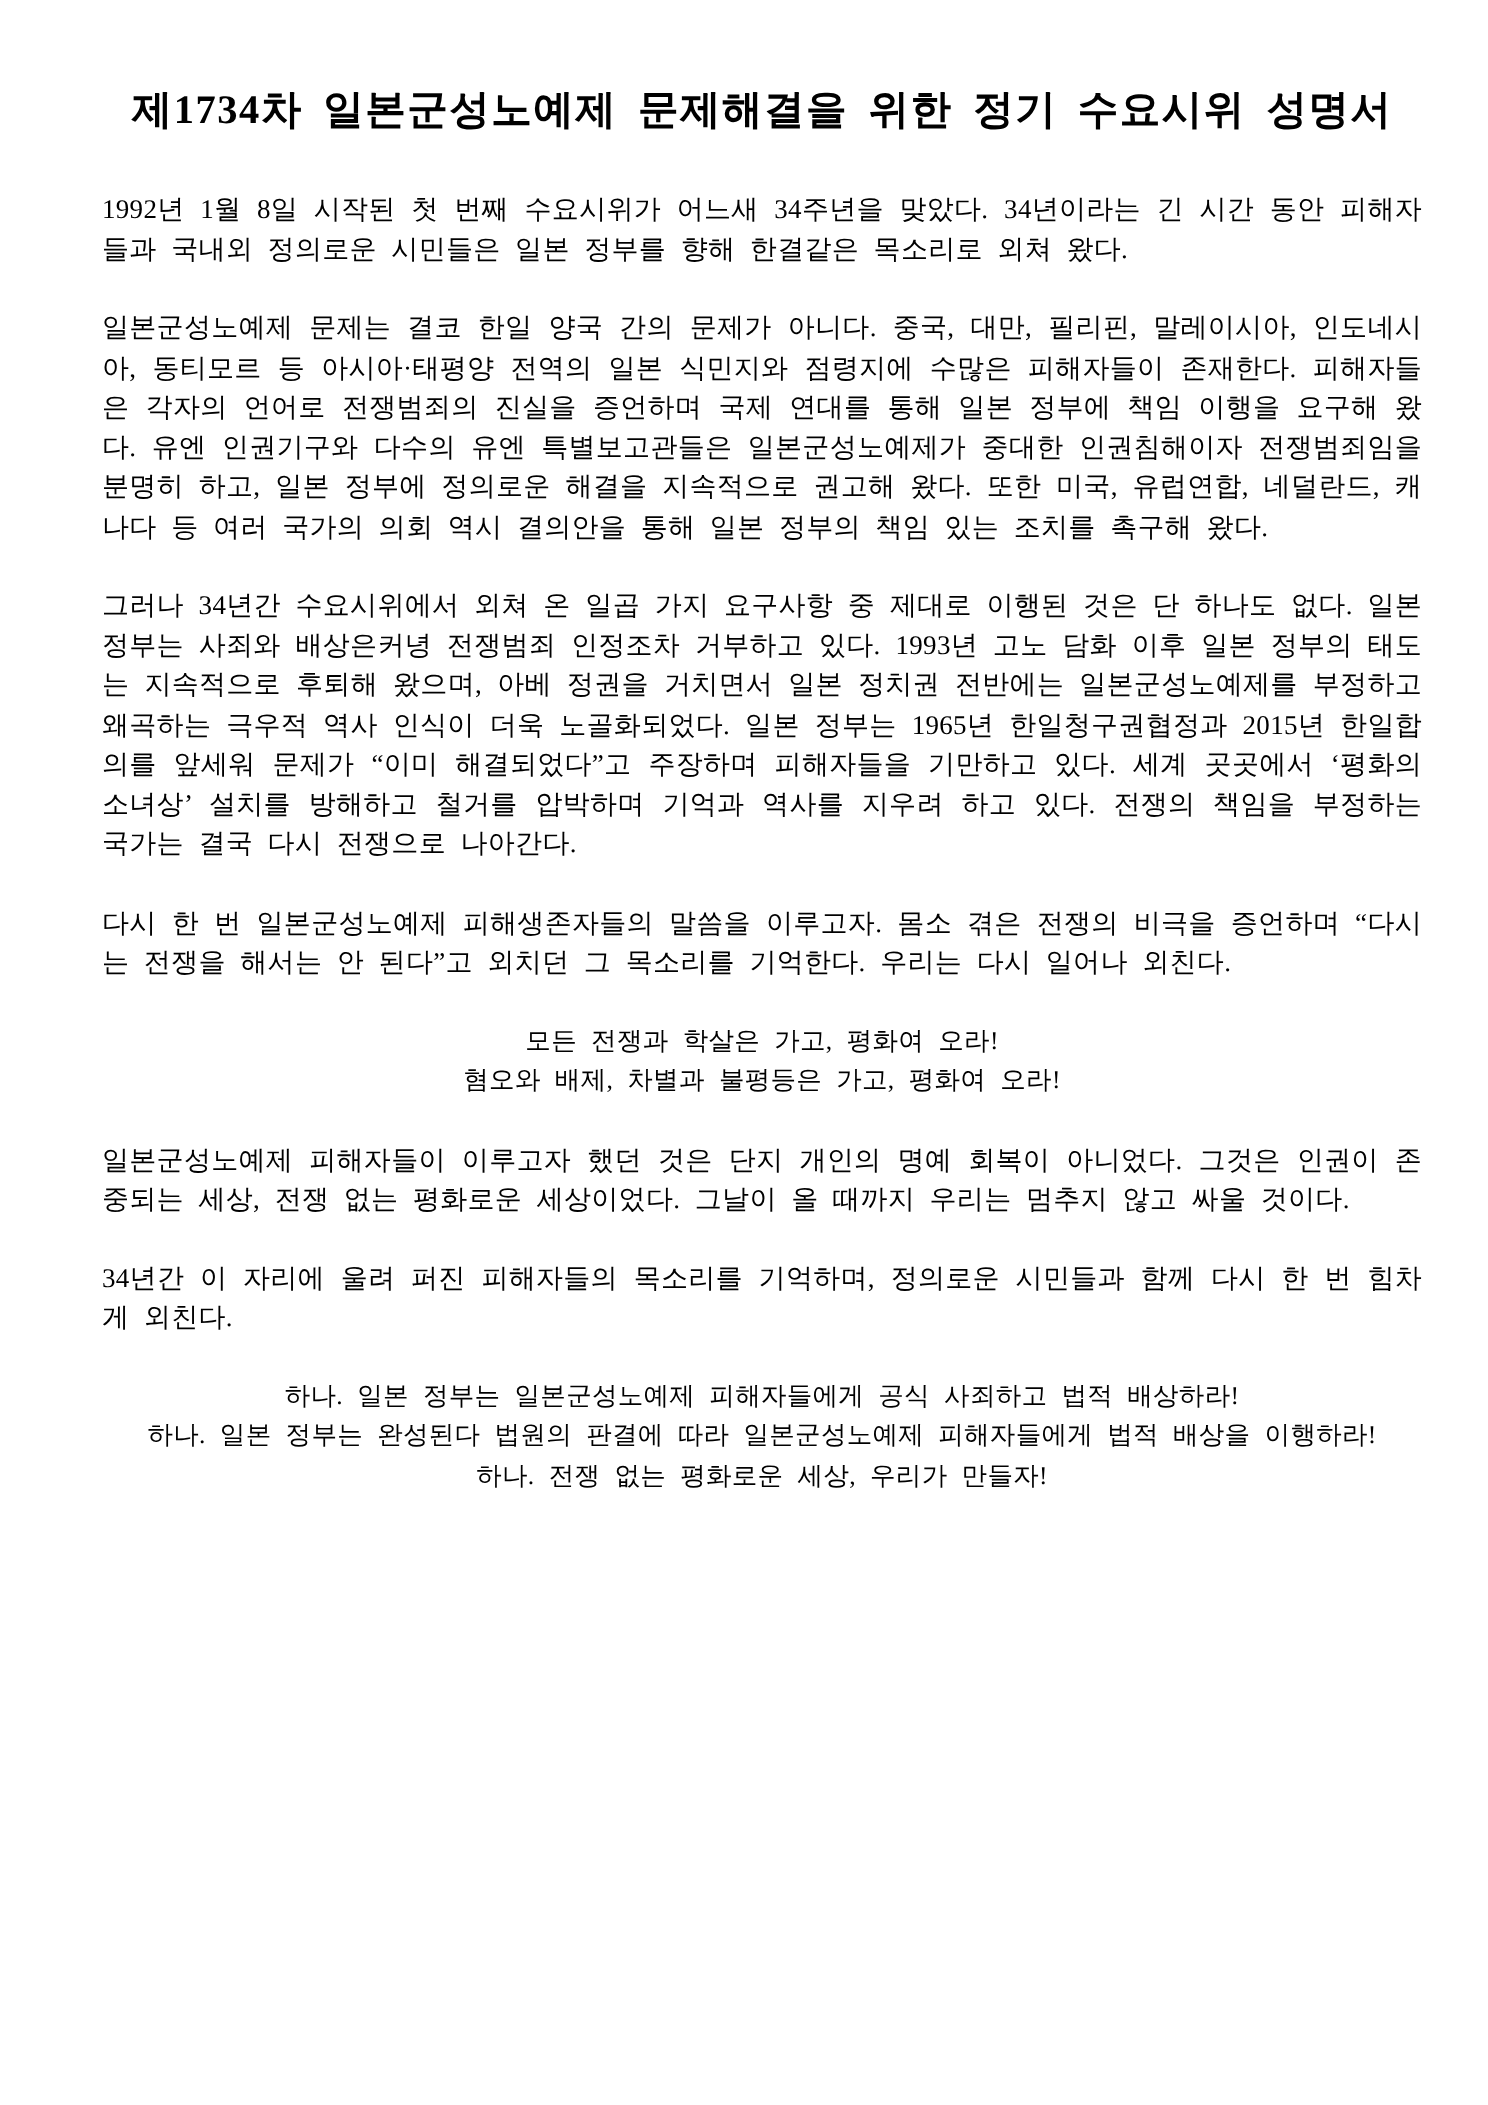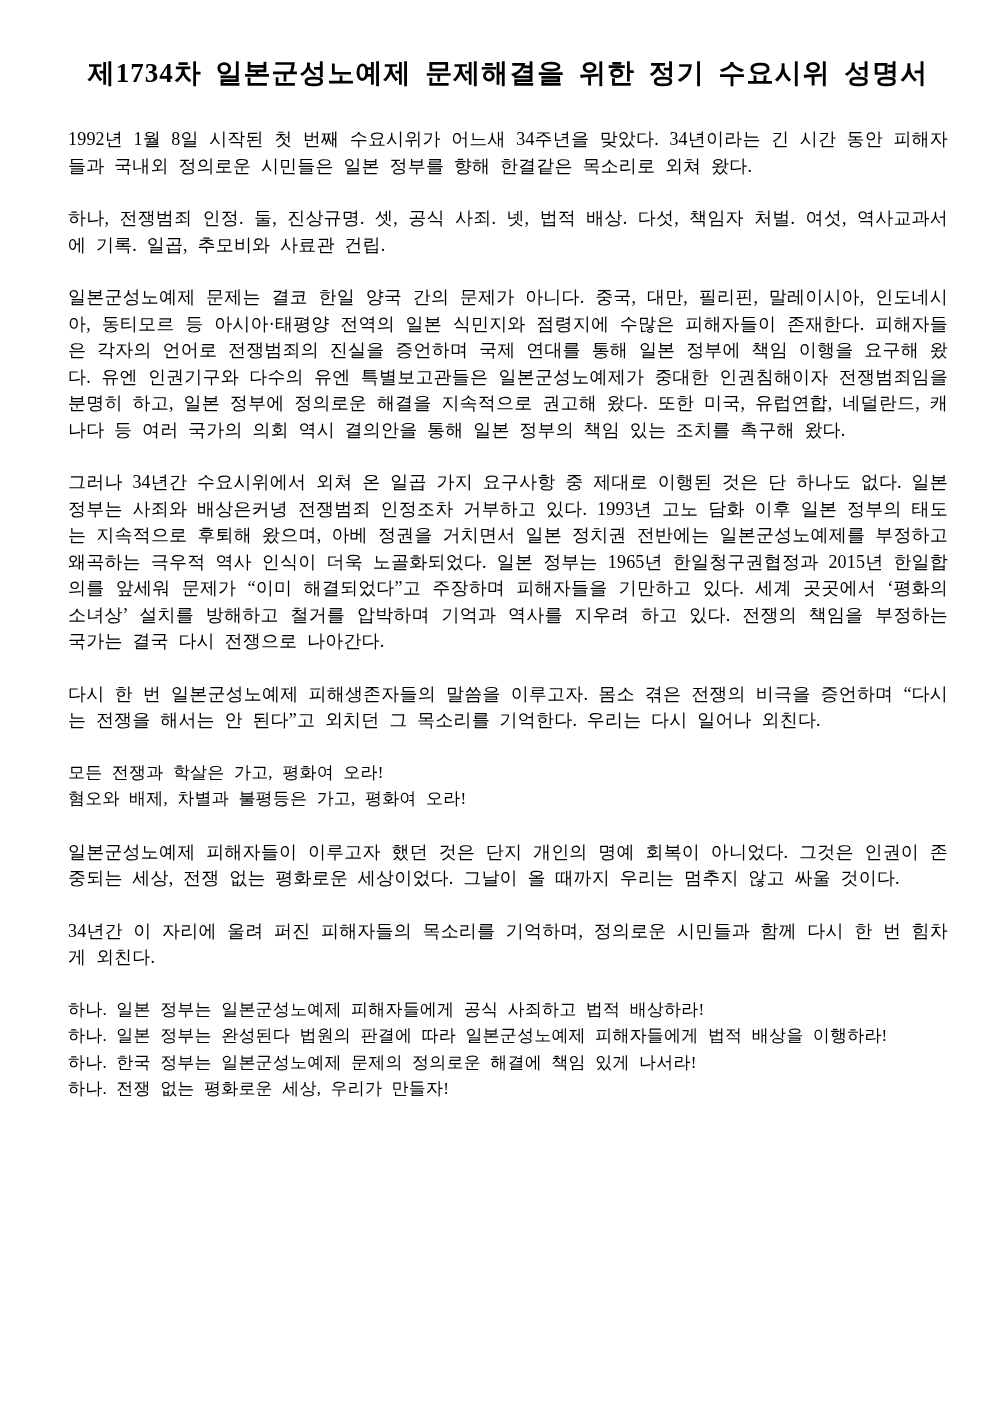"하나, 전쟁범죄 인정. 둘, 진상규명." p.para { html: <p>하나, 전쟁범죄 인정. 둘, 진상규명. 셋, 공식 사죄. 넷, 법적 배상. 다섯, 책임자 처벌. 여섯, 역사교과서에 기록. 일곱, 추모비와 사료관 건립.</p> -> none }
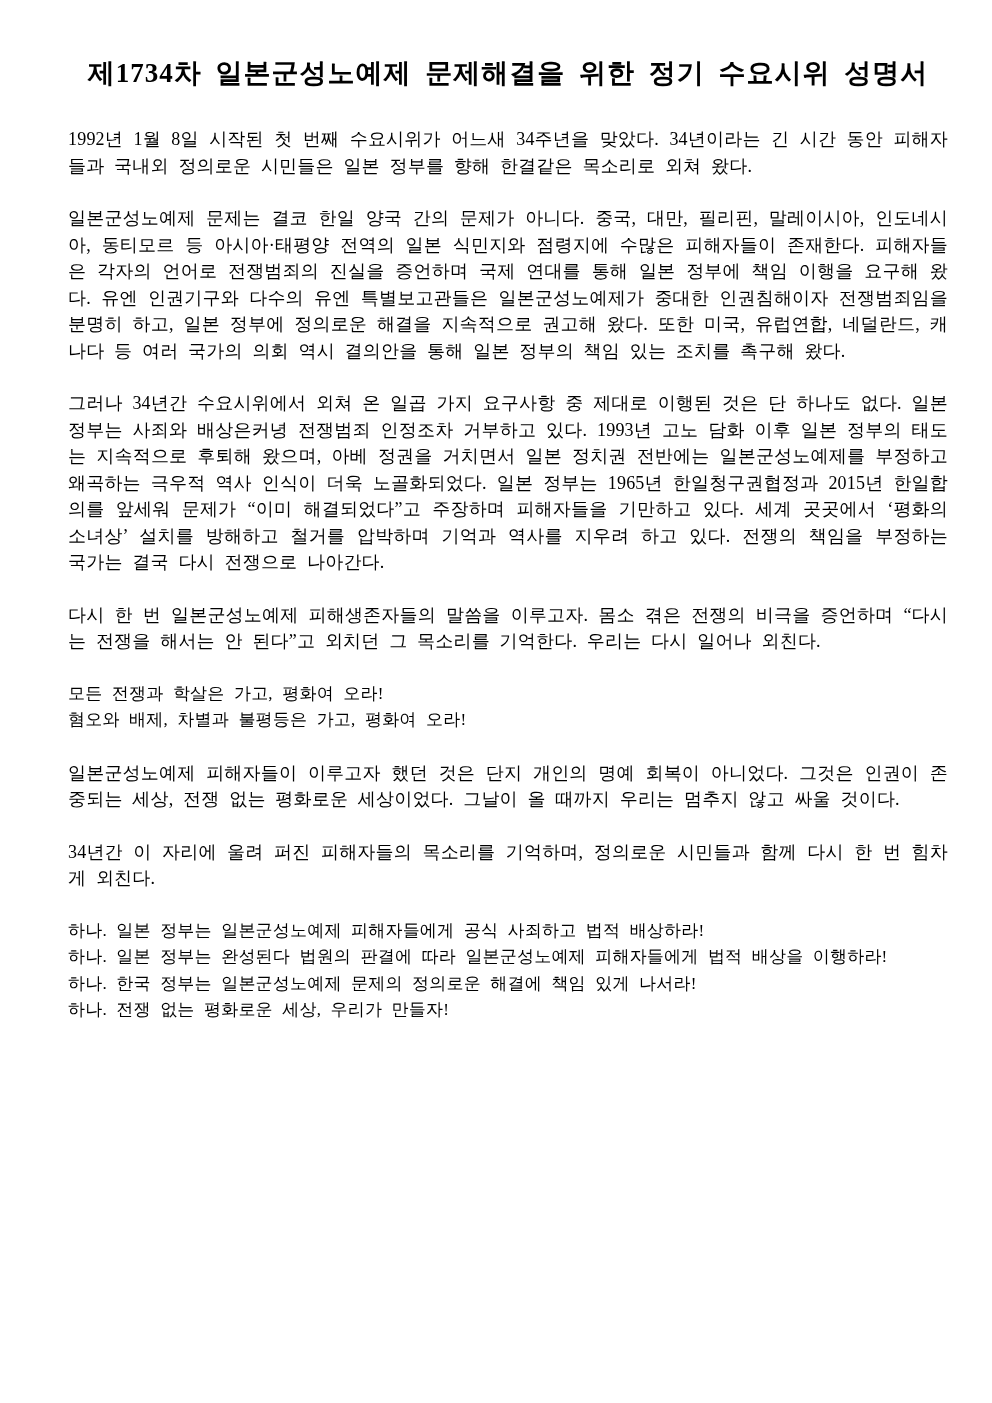"모든 전쟁과 학살은 가고, 평화여" .line-block p { text-align: left -> center }
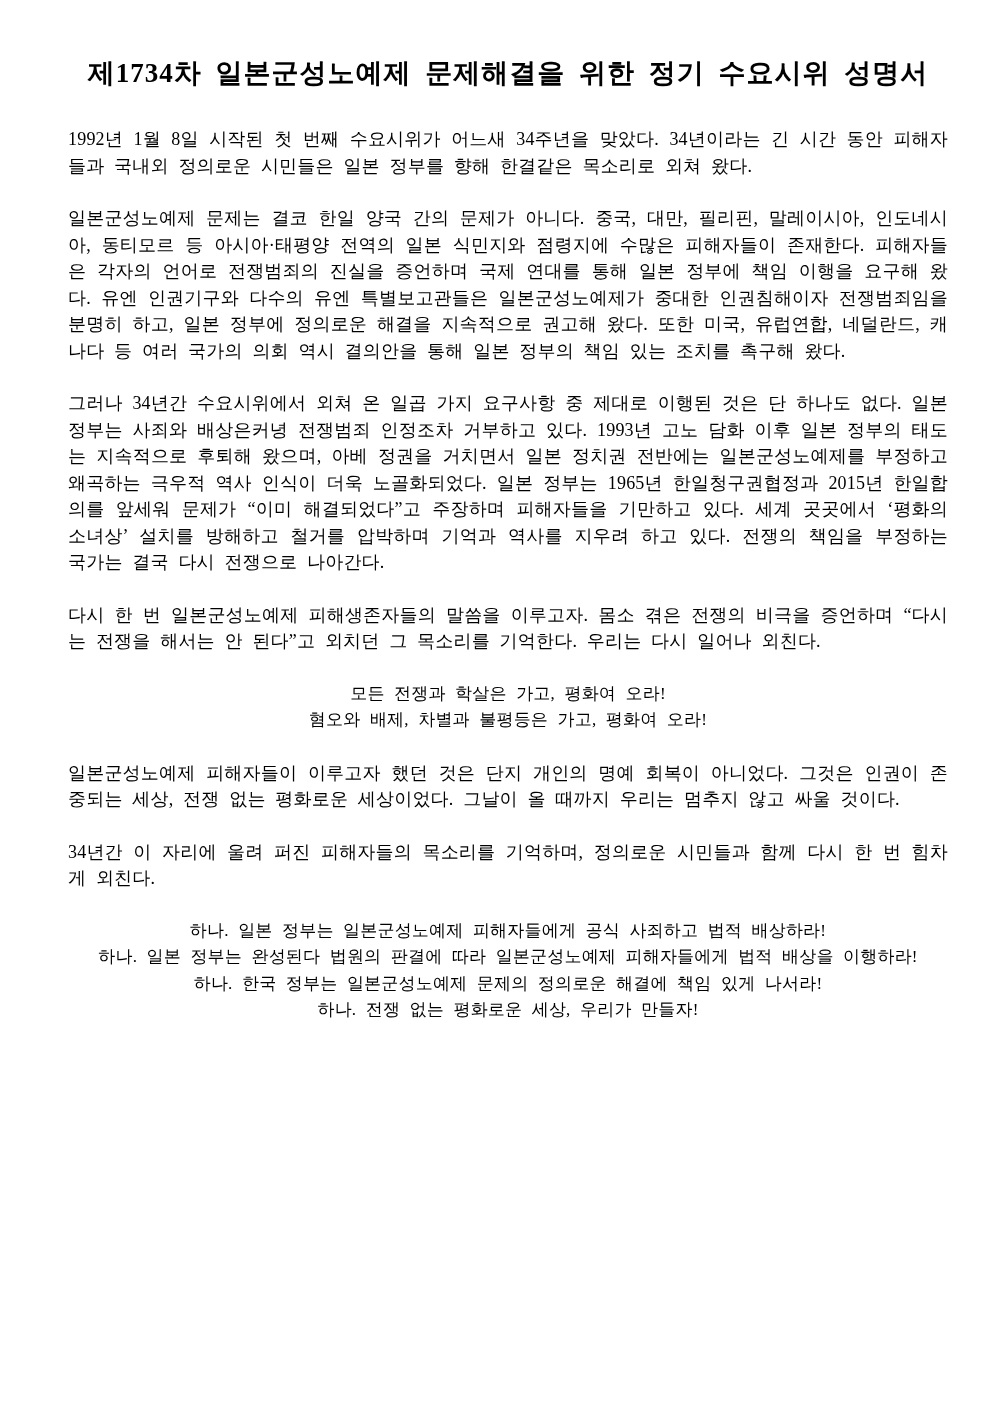"하나. 한국 정부는 일본군성노예제 문제의" p { html: <p>하나. 한국 정부는 일본군성노예제 문제의 정의로운 해결에 책임 있게 나서라!</p> -> none }
